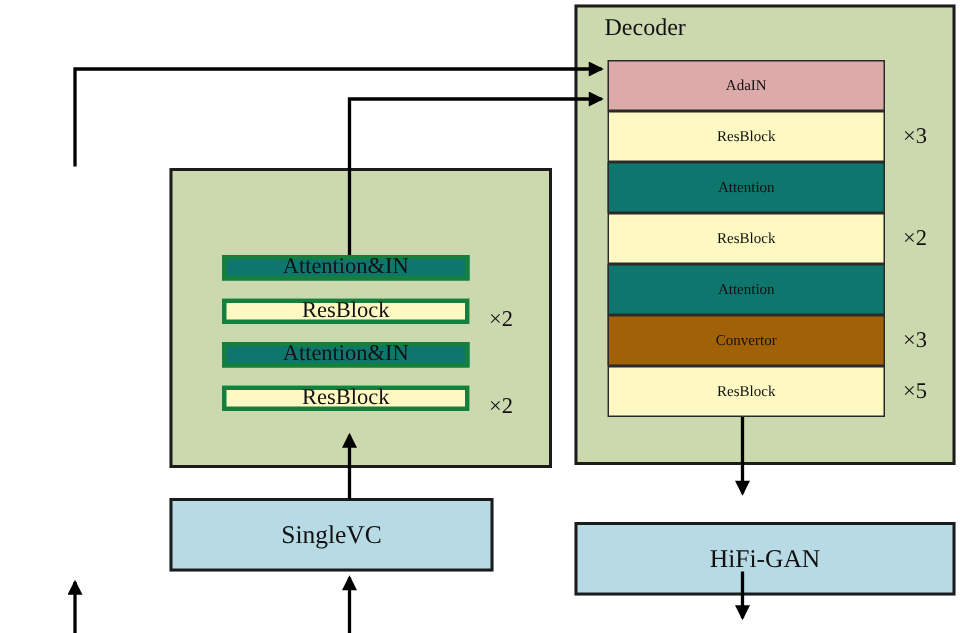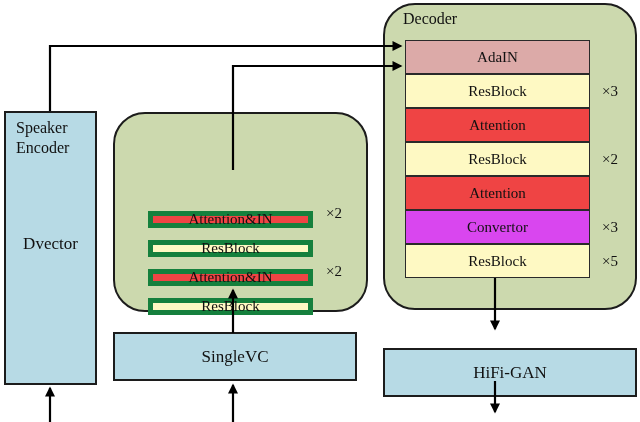"Decoder" .green { border-radius: 32px -> none }
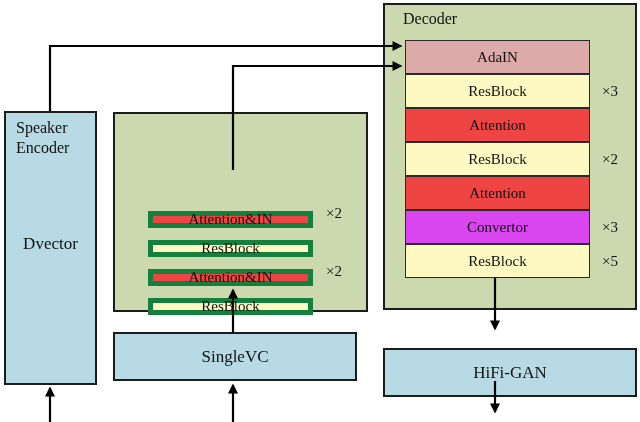"AdaIN" .dblk { font-size: 15px -> 10px }
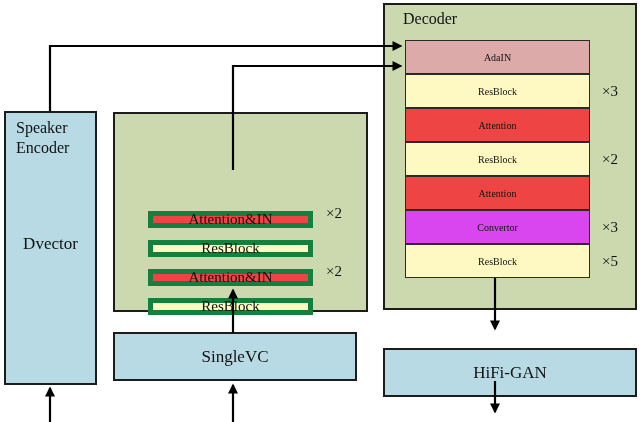"Speaker Encoder" div.box { html: <div> <div>Speaker Encoder</div> <div>Dvector</div> </div> -> none }
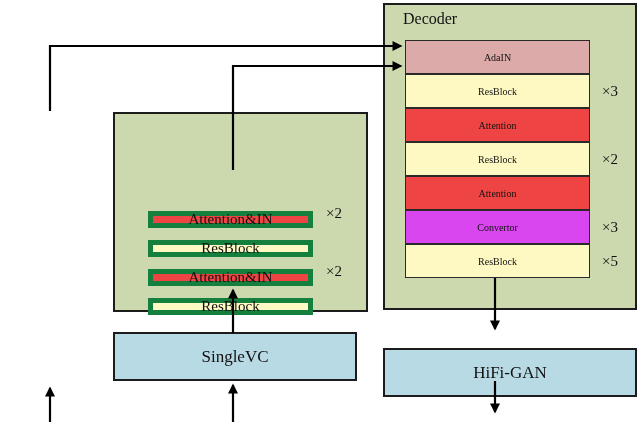"Attention" .white { background: #ef4444 -> #0f766e }
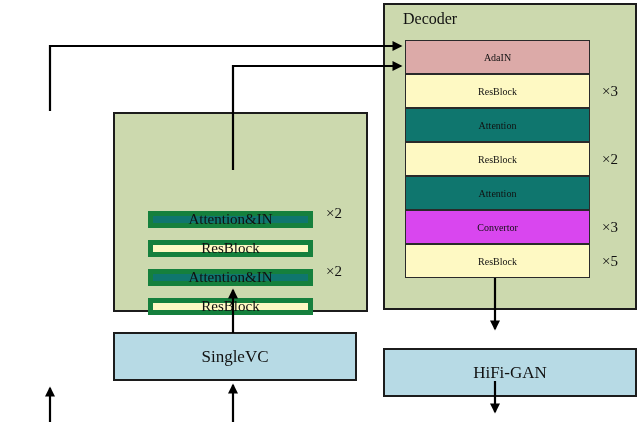"Attention&IN" .cblk { border: 5px solid #15803d -> 3px solid #15803d; margin-top: 41px -> none }
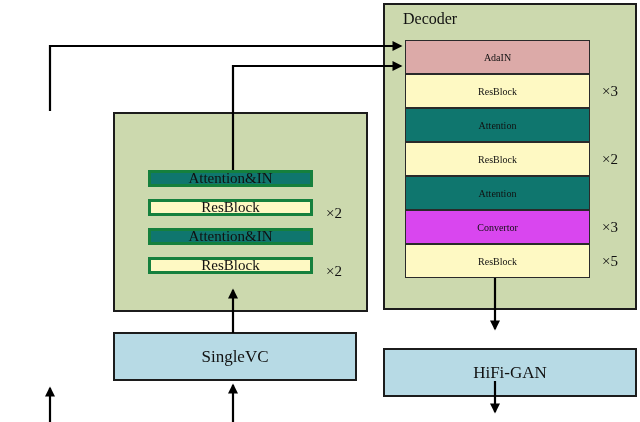"Convertor" .lav { background: #d946ef -> #a16207 }
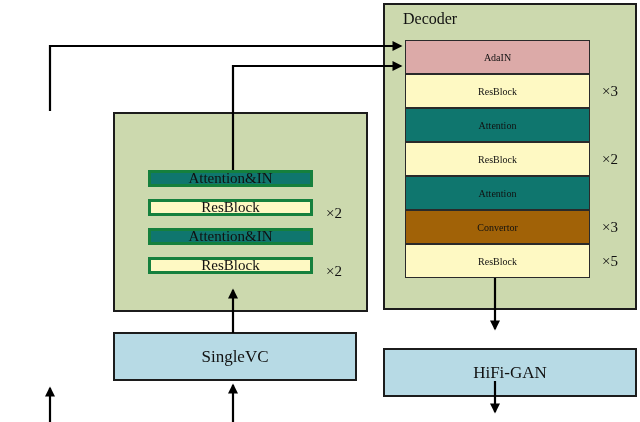"SingleVC" .singlevc { width: 244px -> 216px }
